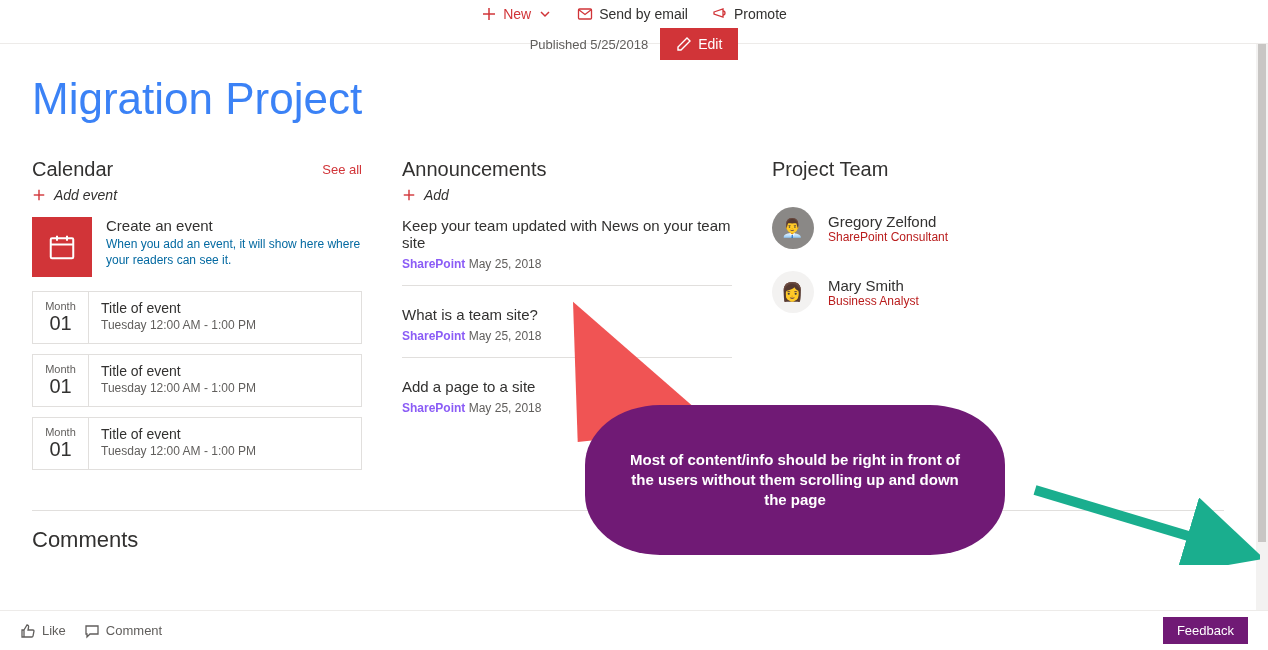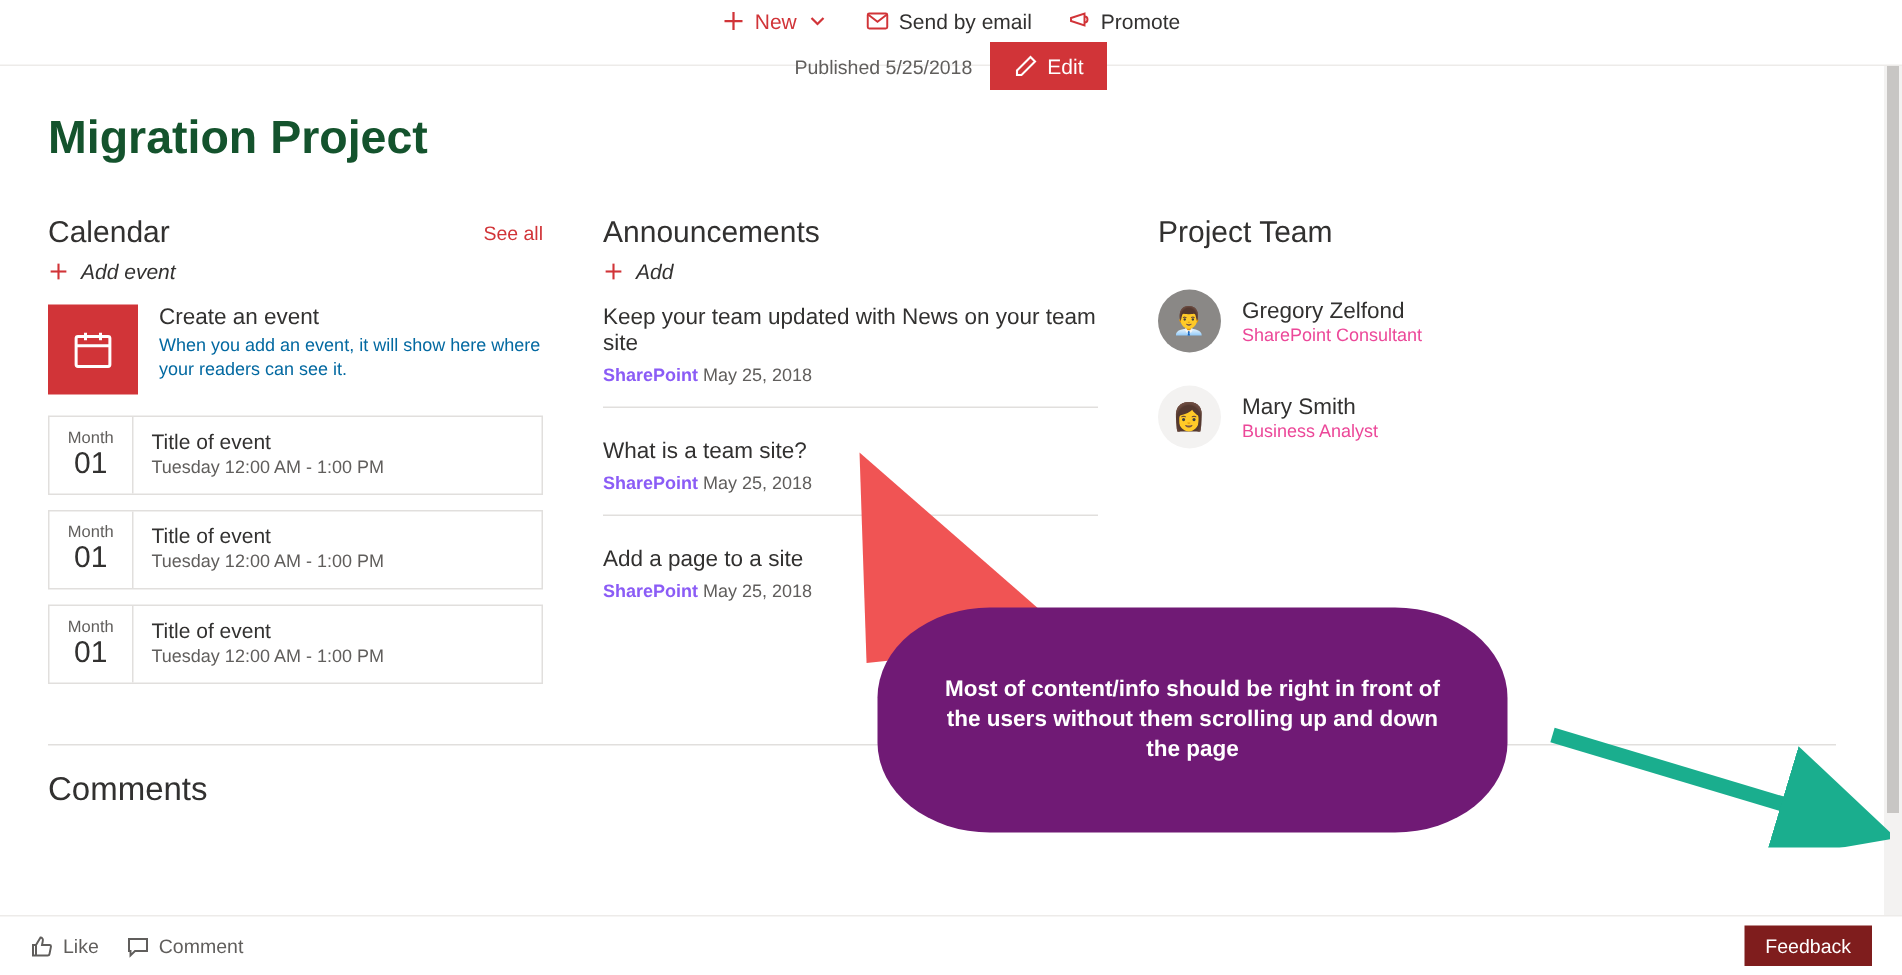"Migration Project" .page-title { color: #14532d -> #3b82f6; font-size: 31px -> 44px; font-weight: 700 -> 400 }
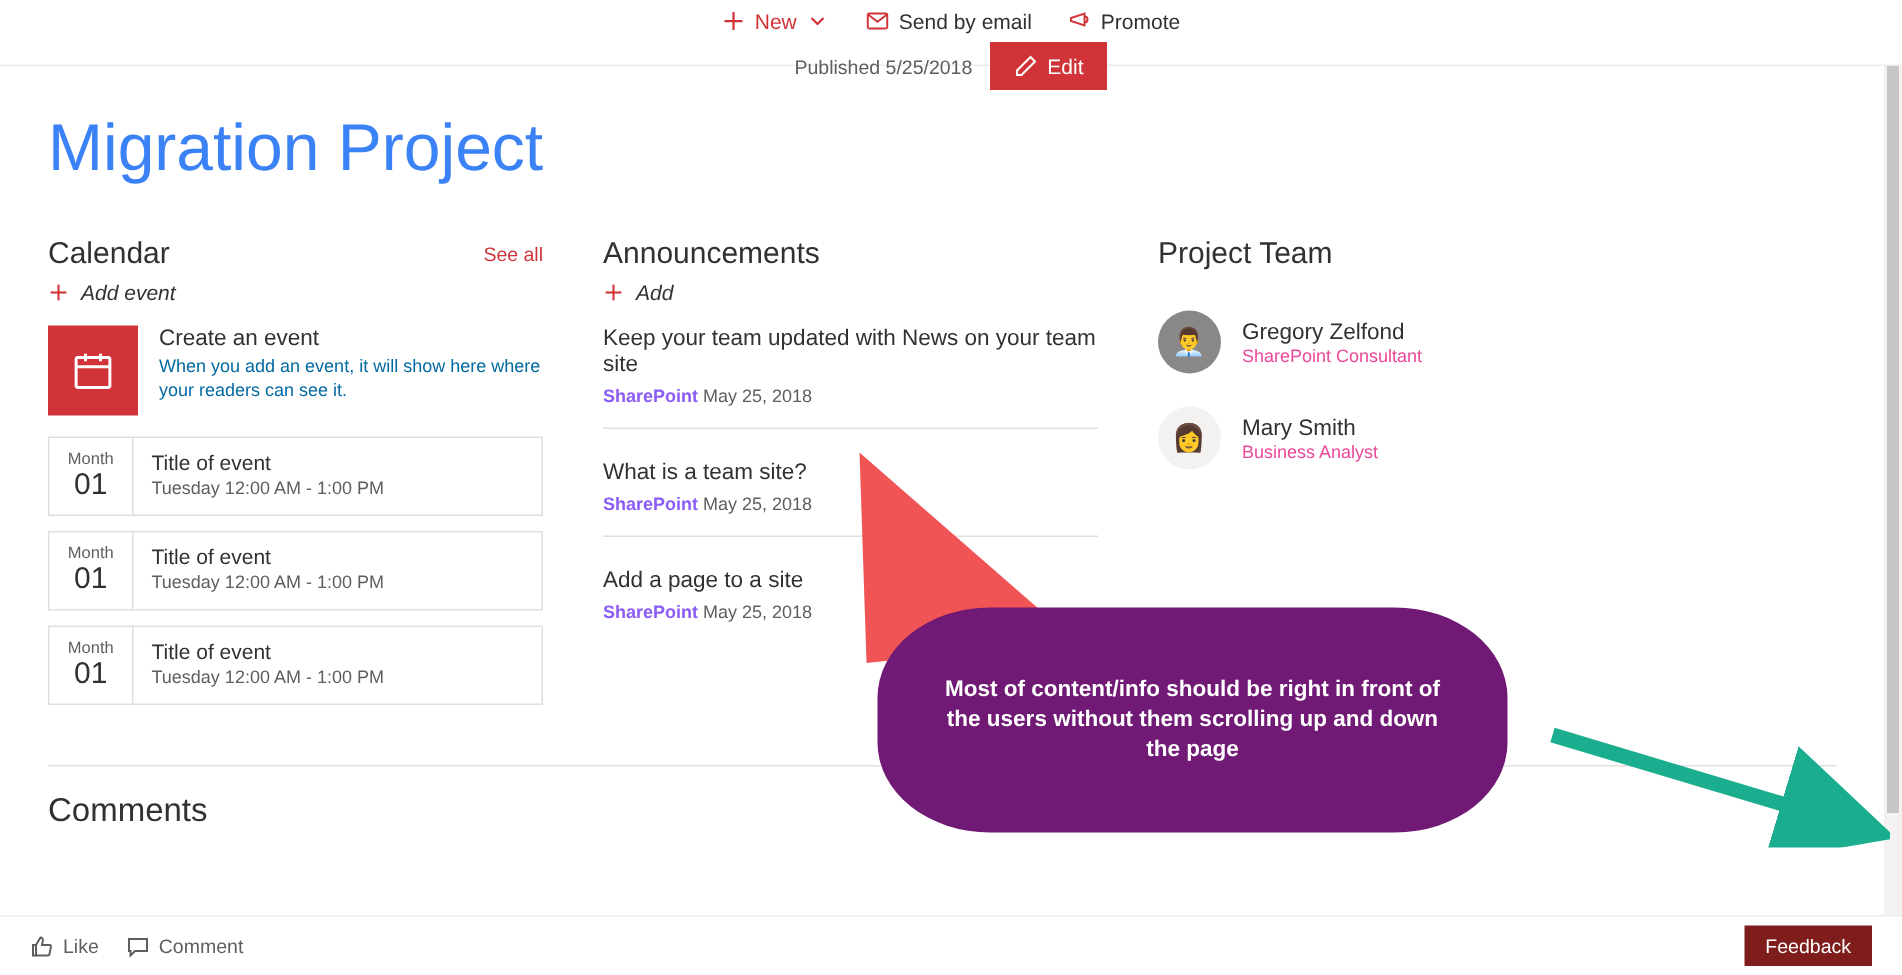"SharePoint Consultant" .person-role { color: #ec4899 -> #b91c1c }
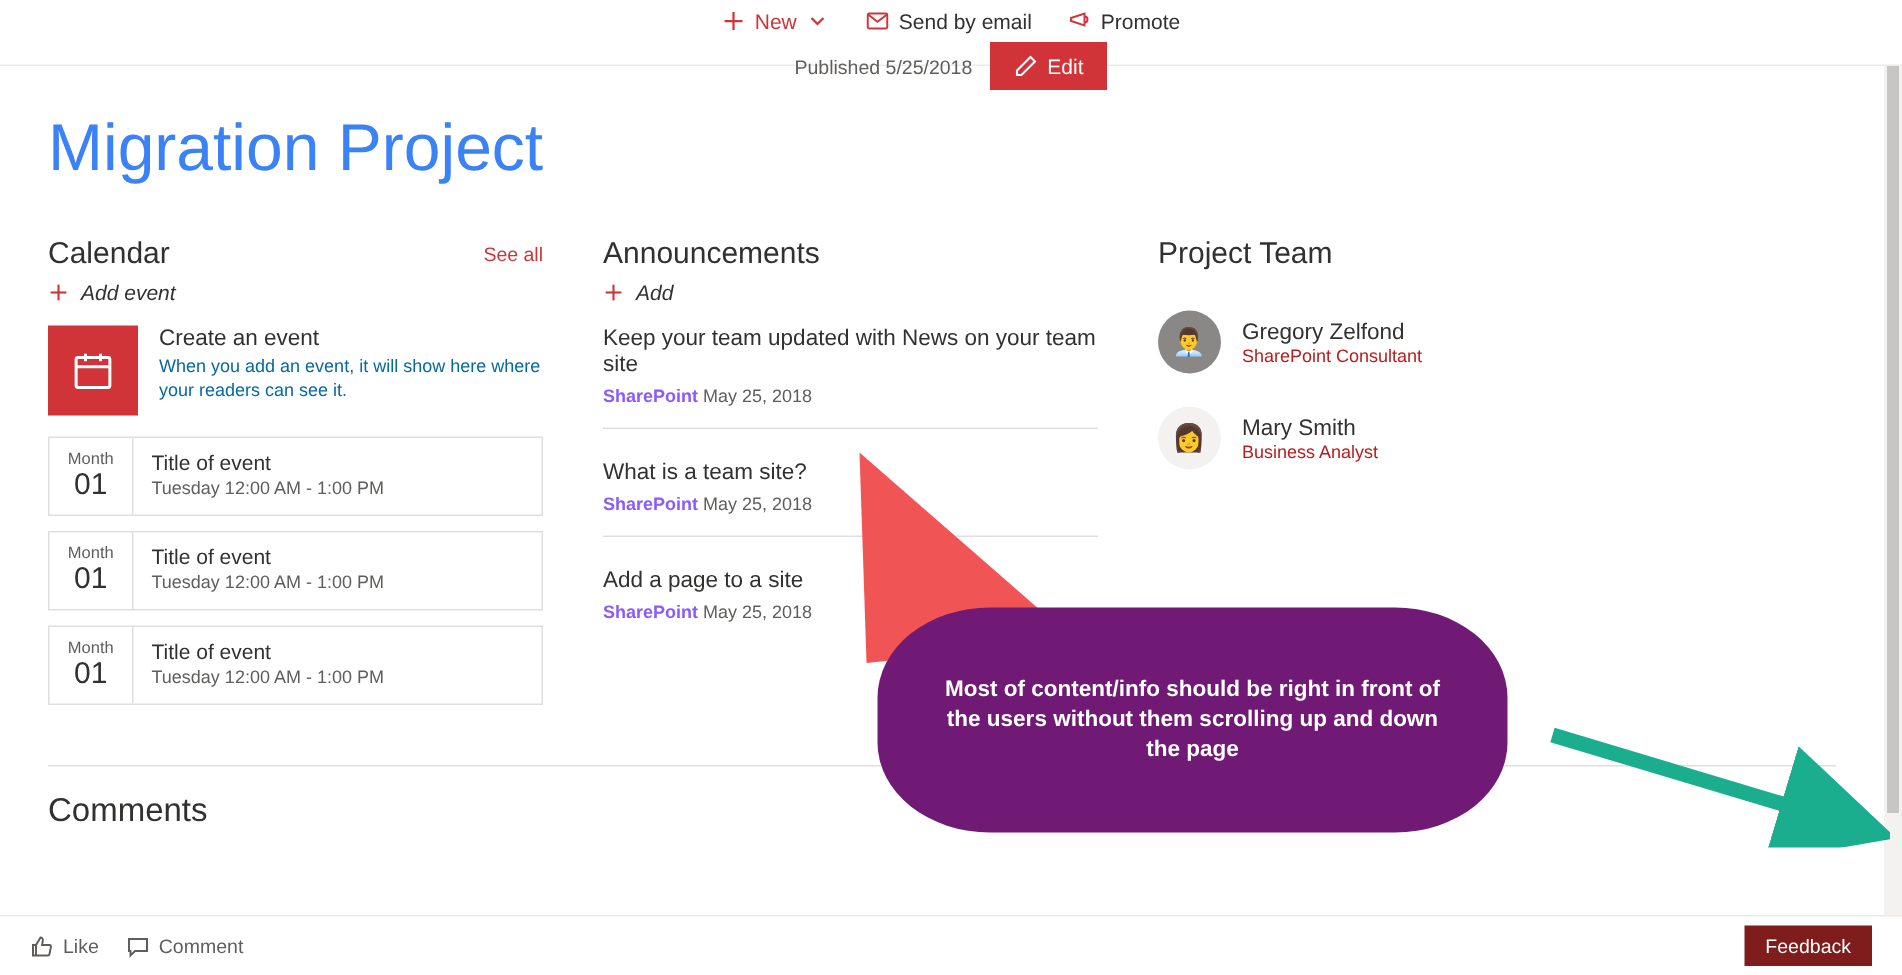"Feedback" .feedback-btn { background: #7f1d1d -> #701a75 }
